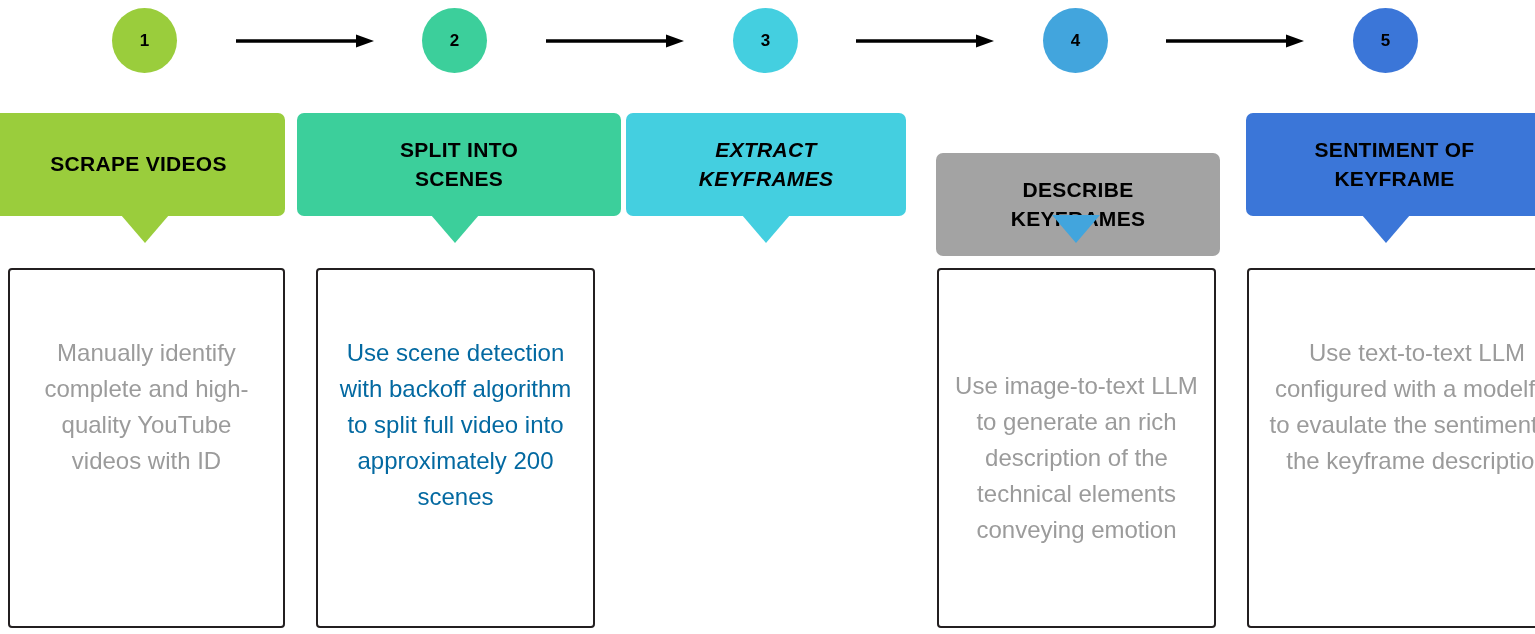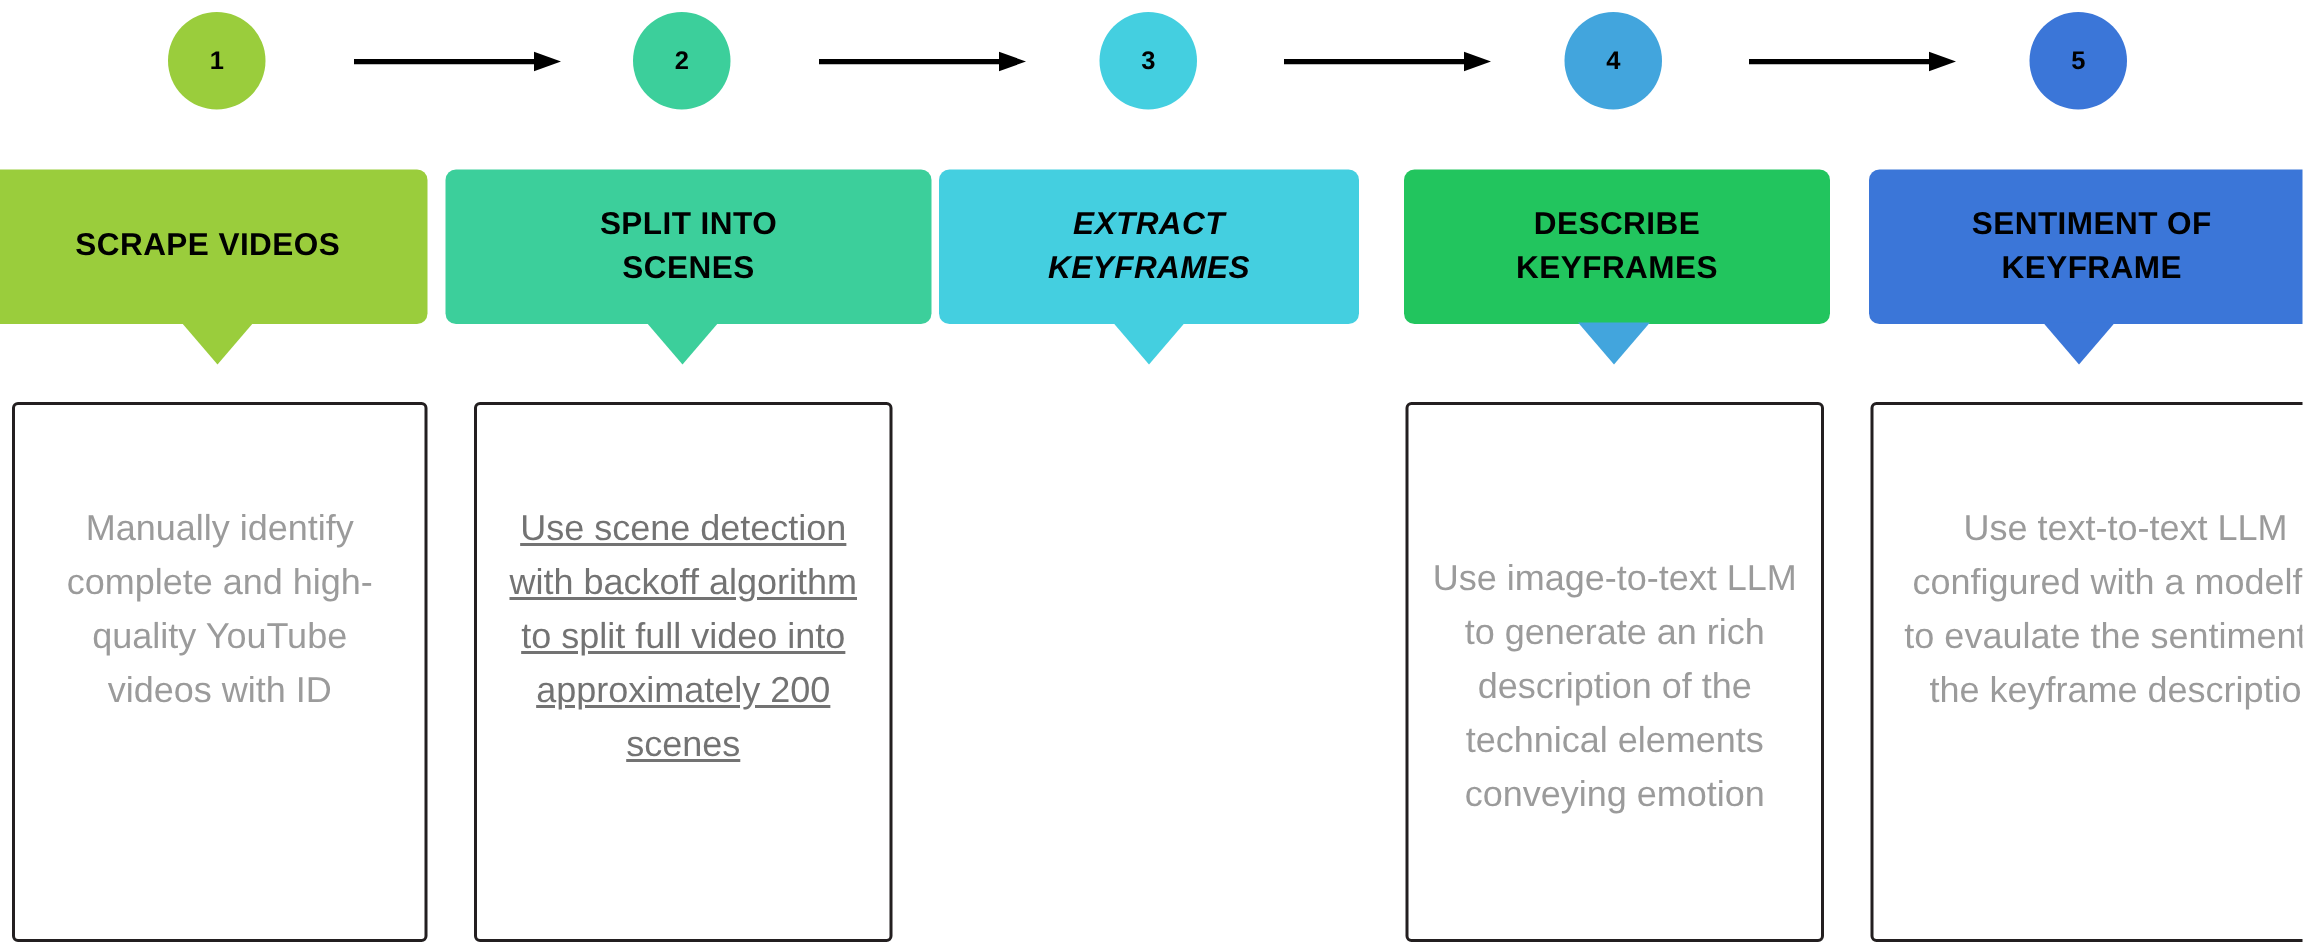"DESCRIBE" div.banner { background: #22c55e -> #a3a3a3; margin-top: none -> 40px }
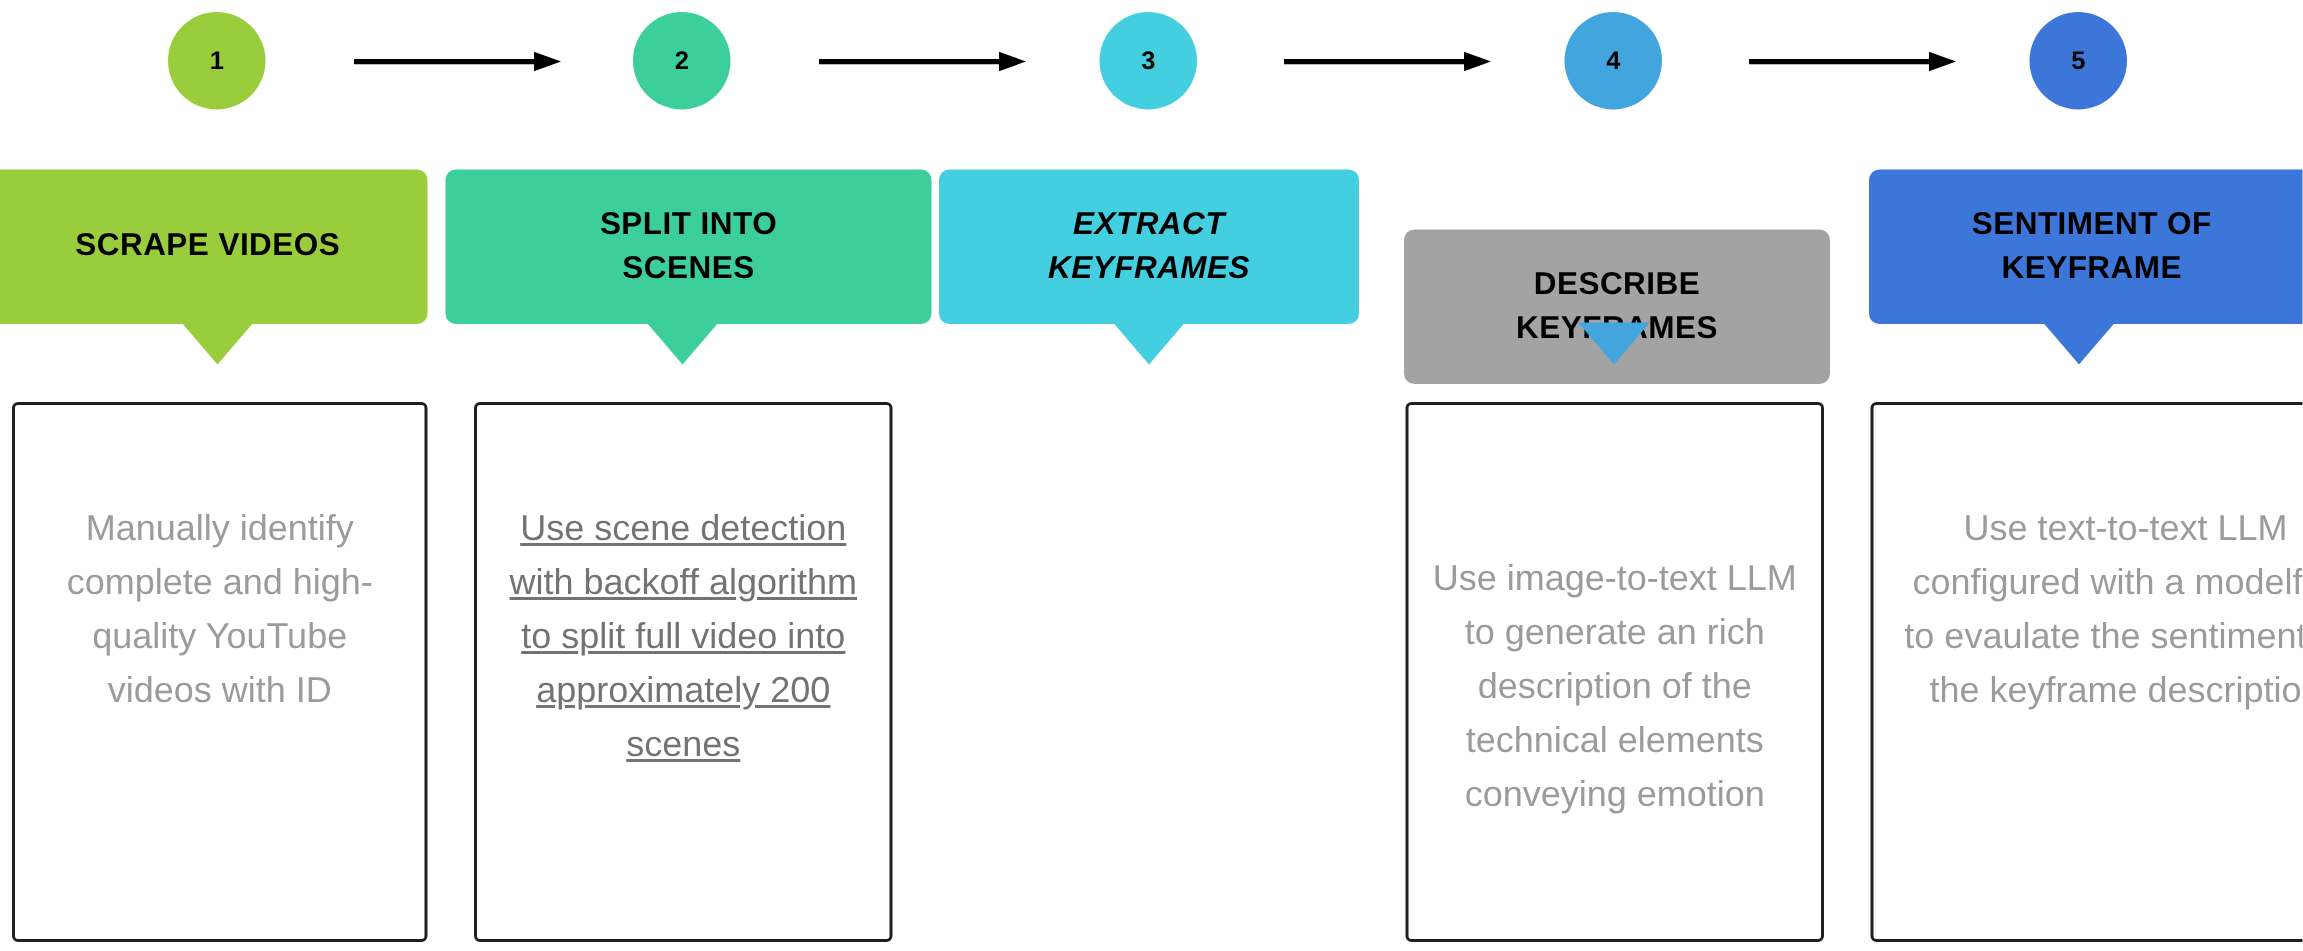"Use scene detection with backoff" div.desc-text { color: #737373 -> #0369a1; text-decoration: underline -> none }
